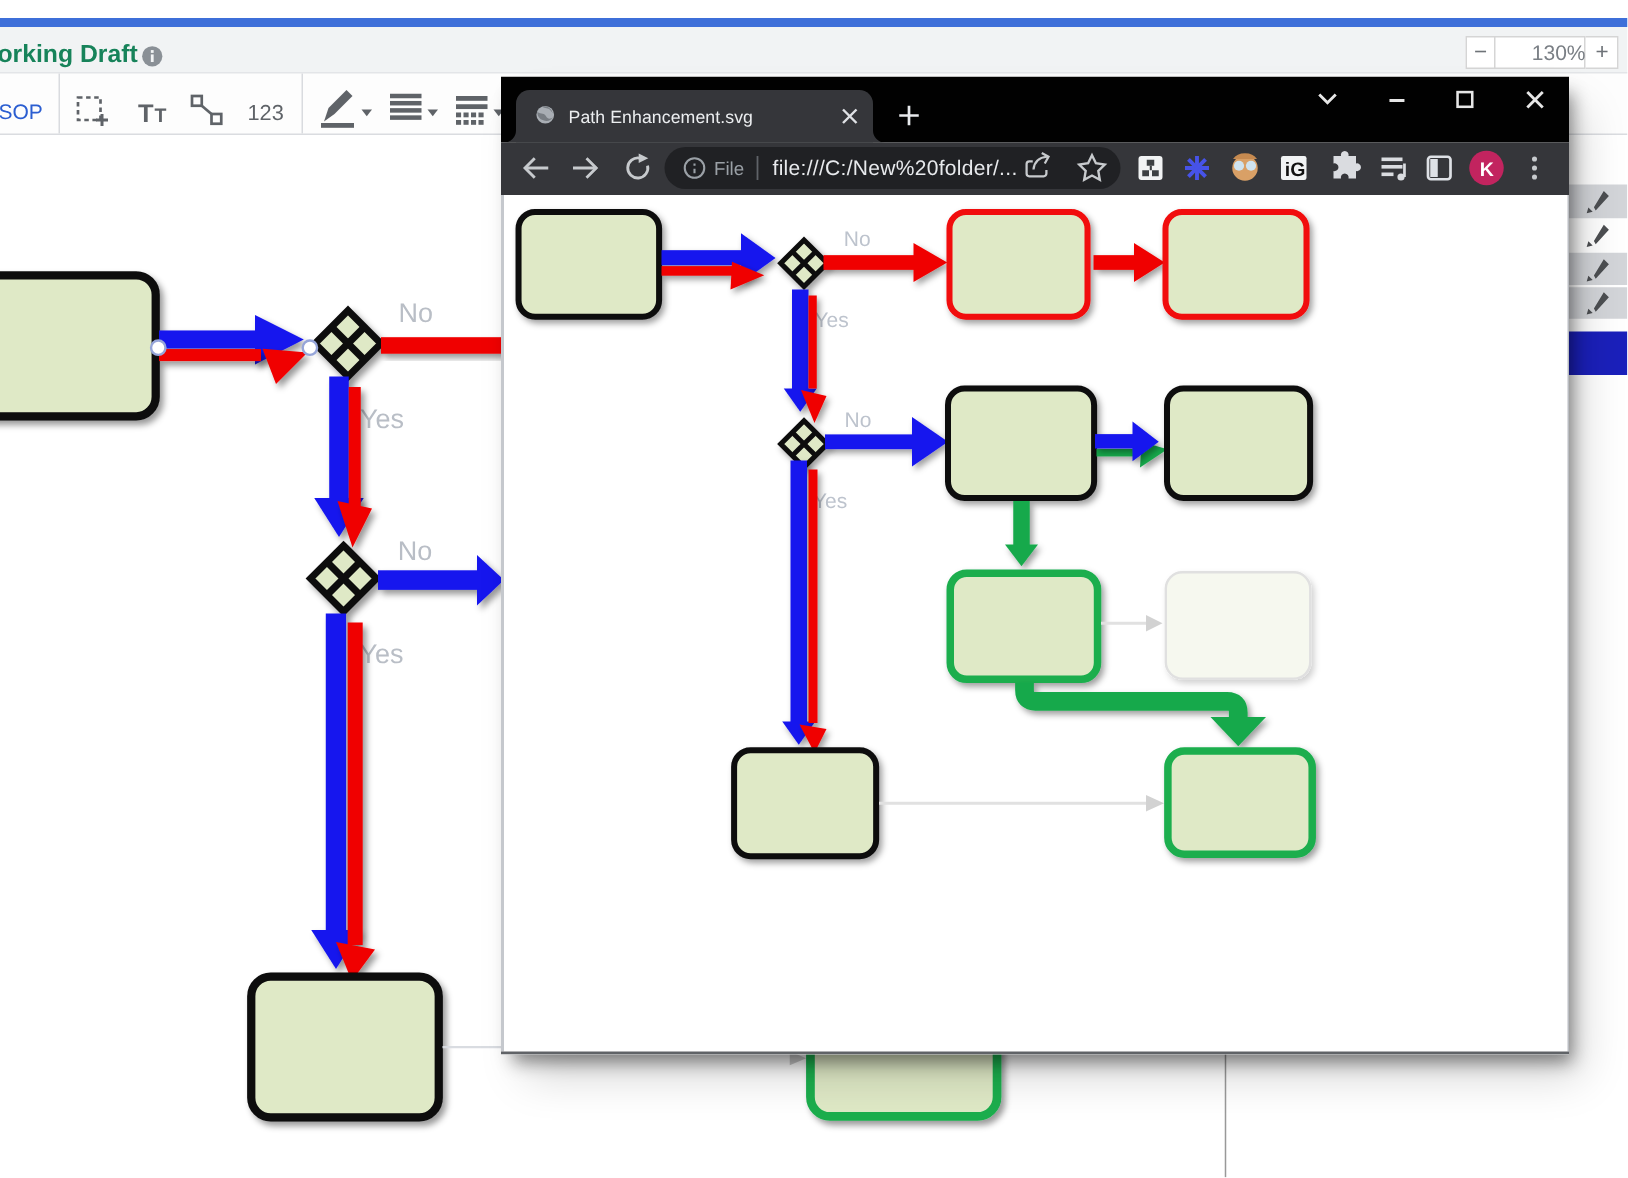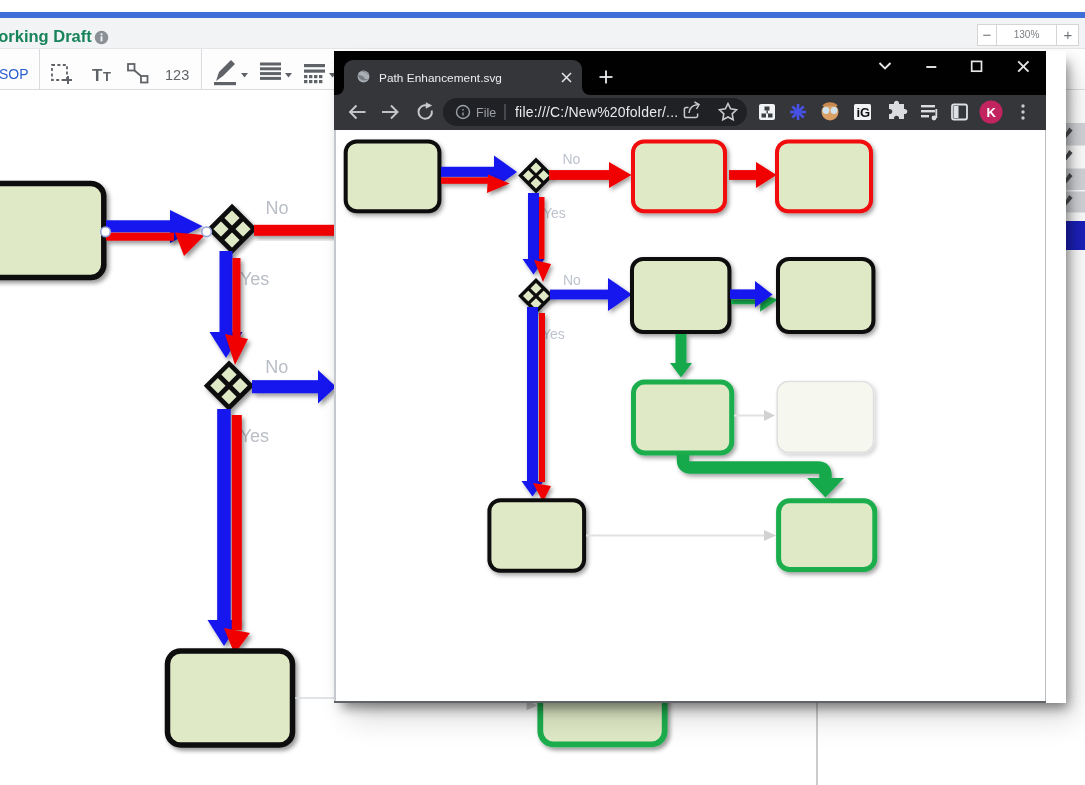"130%" div.abs { font-size: 10px -> 14px; text-align: center -> right }
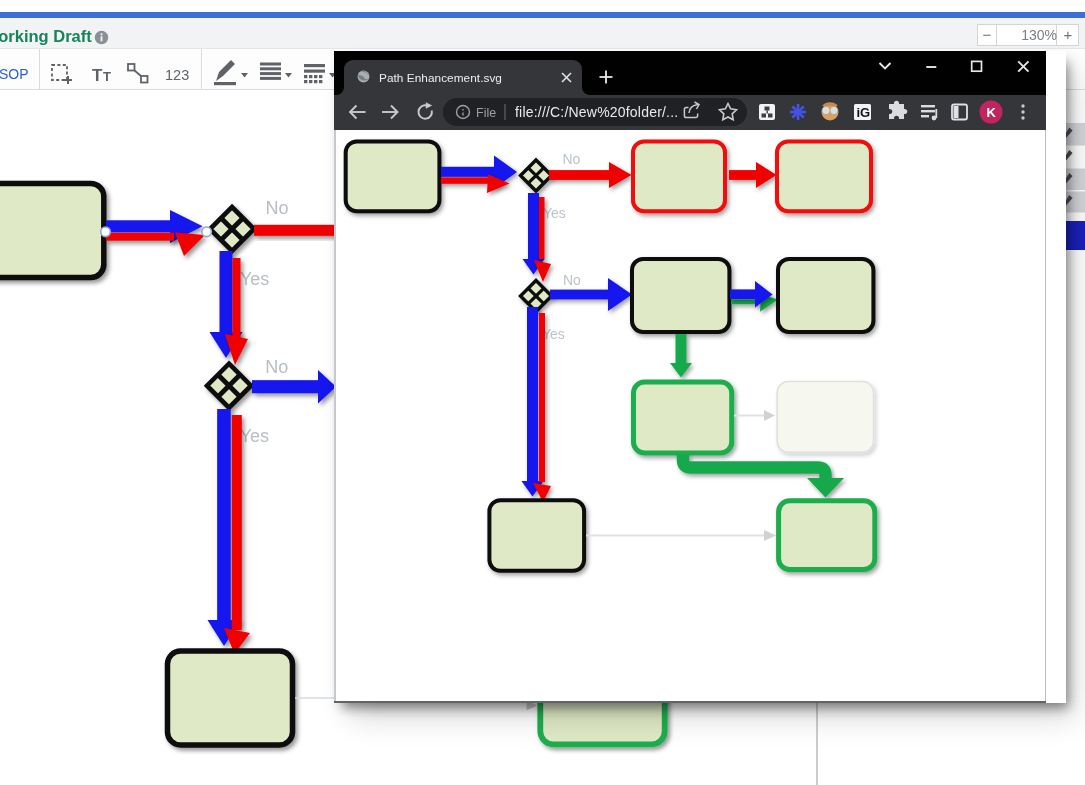"Path Enhancement.svg" div.abs { padding-left: 20px -> none }
